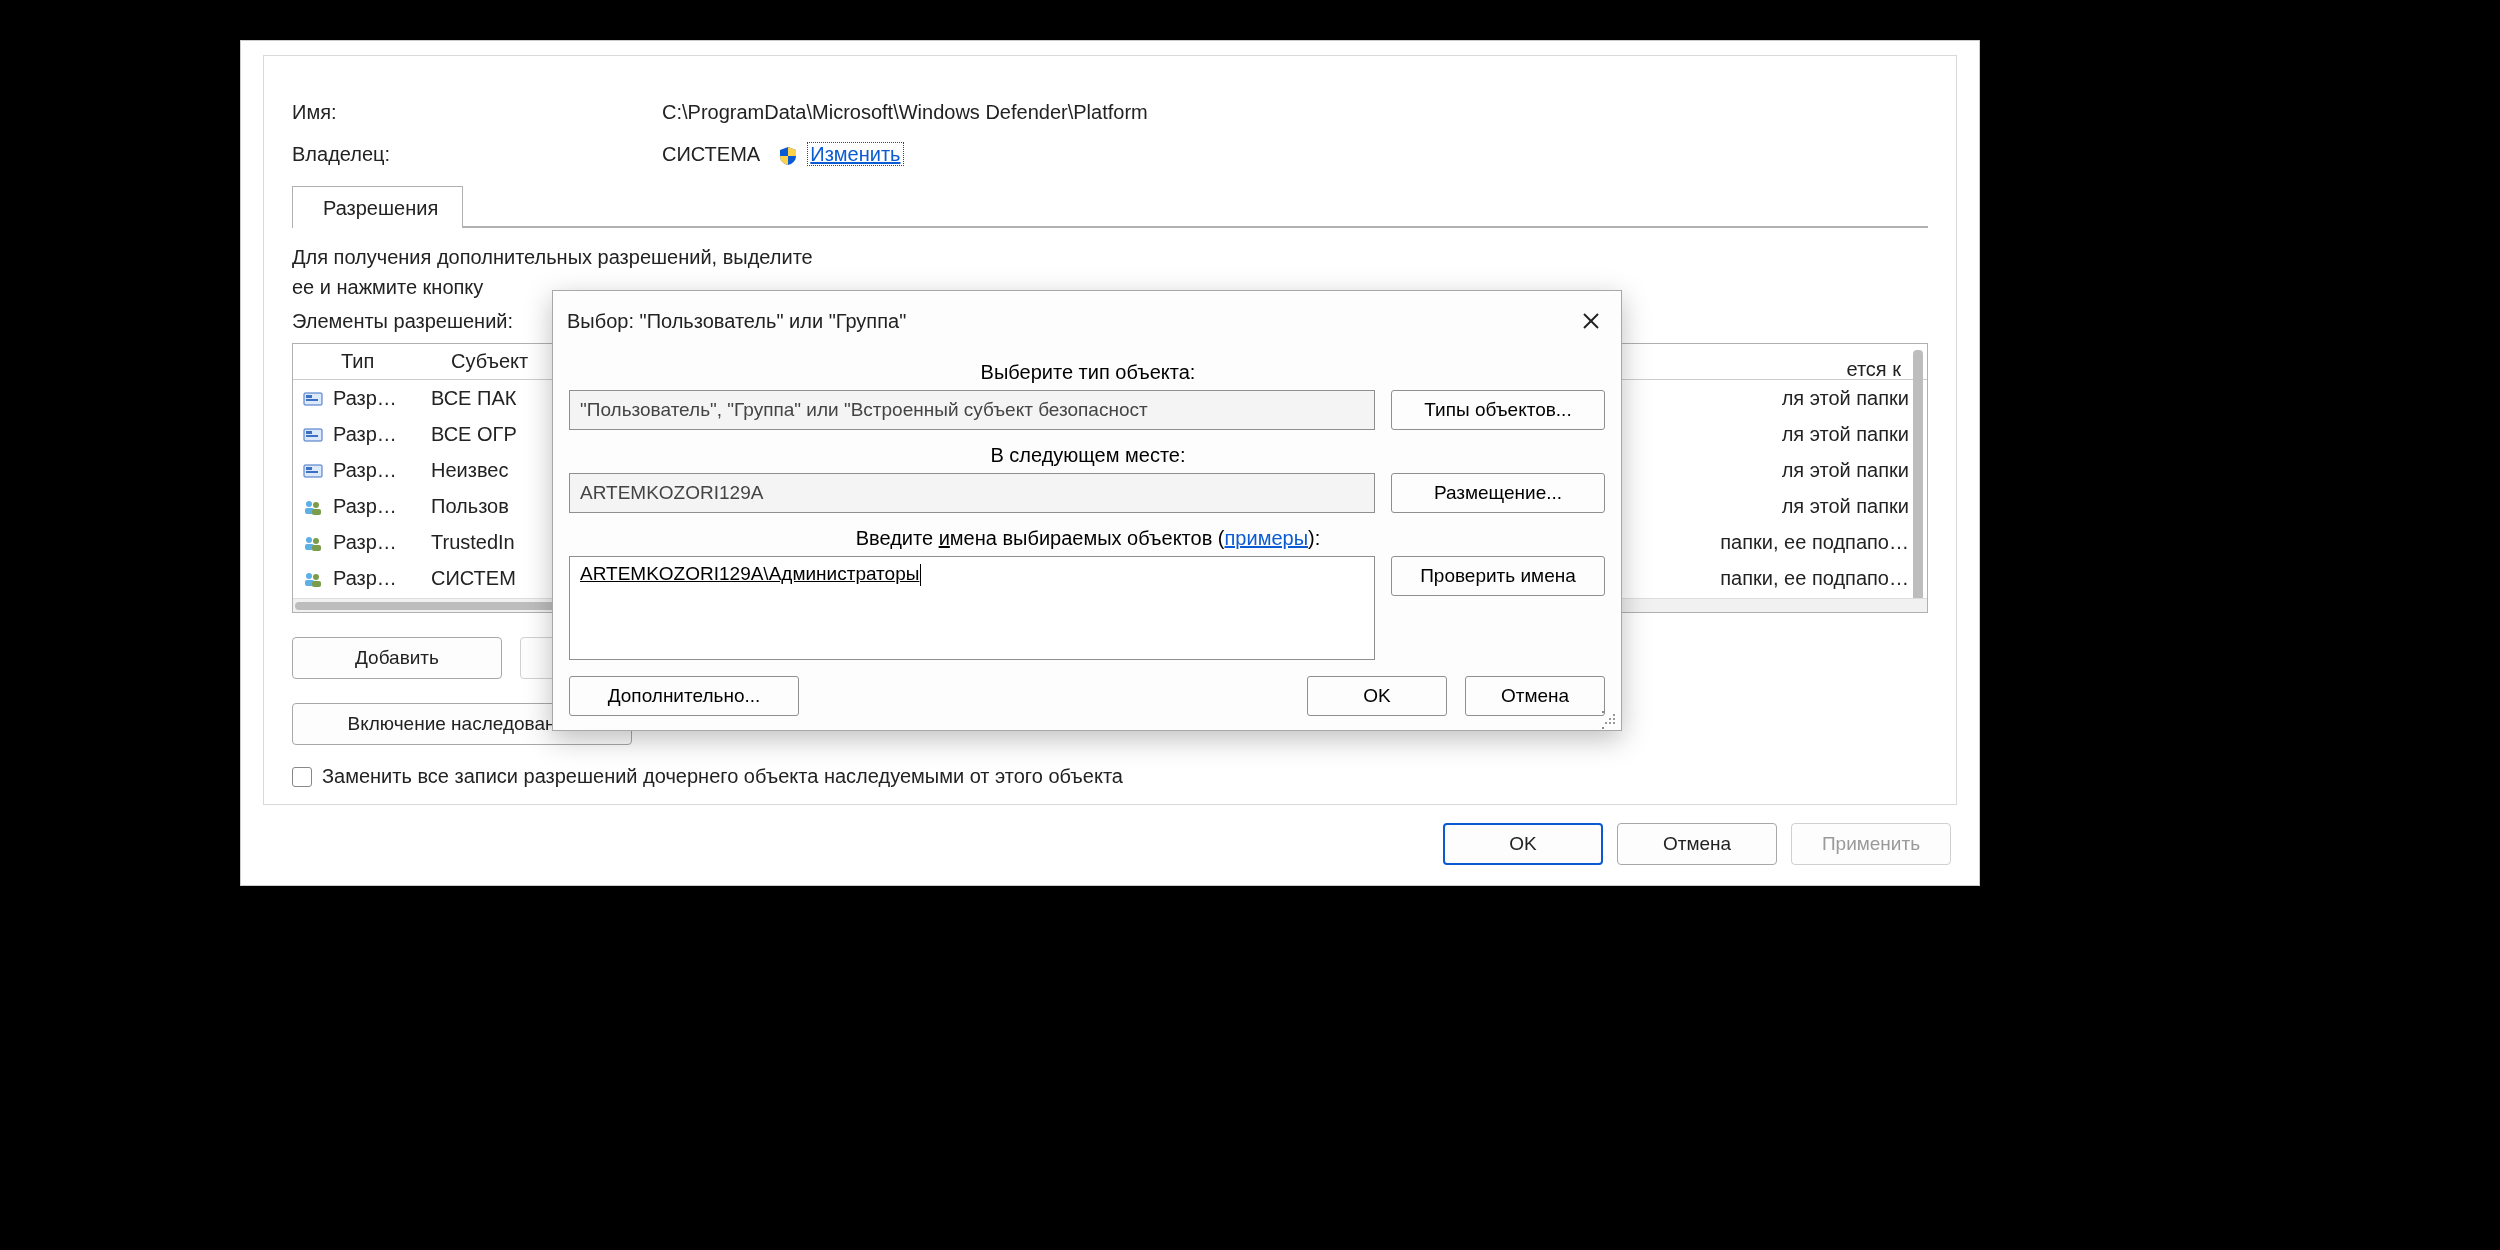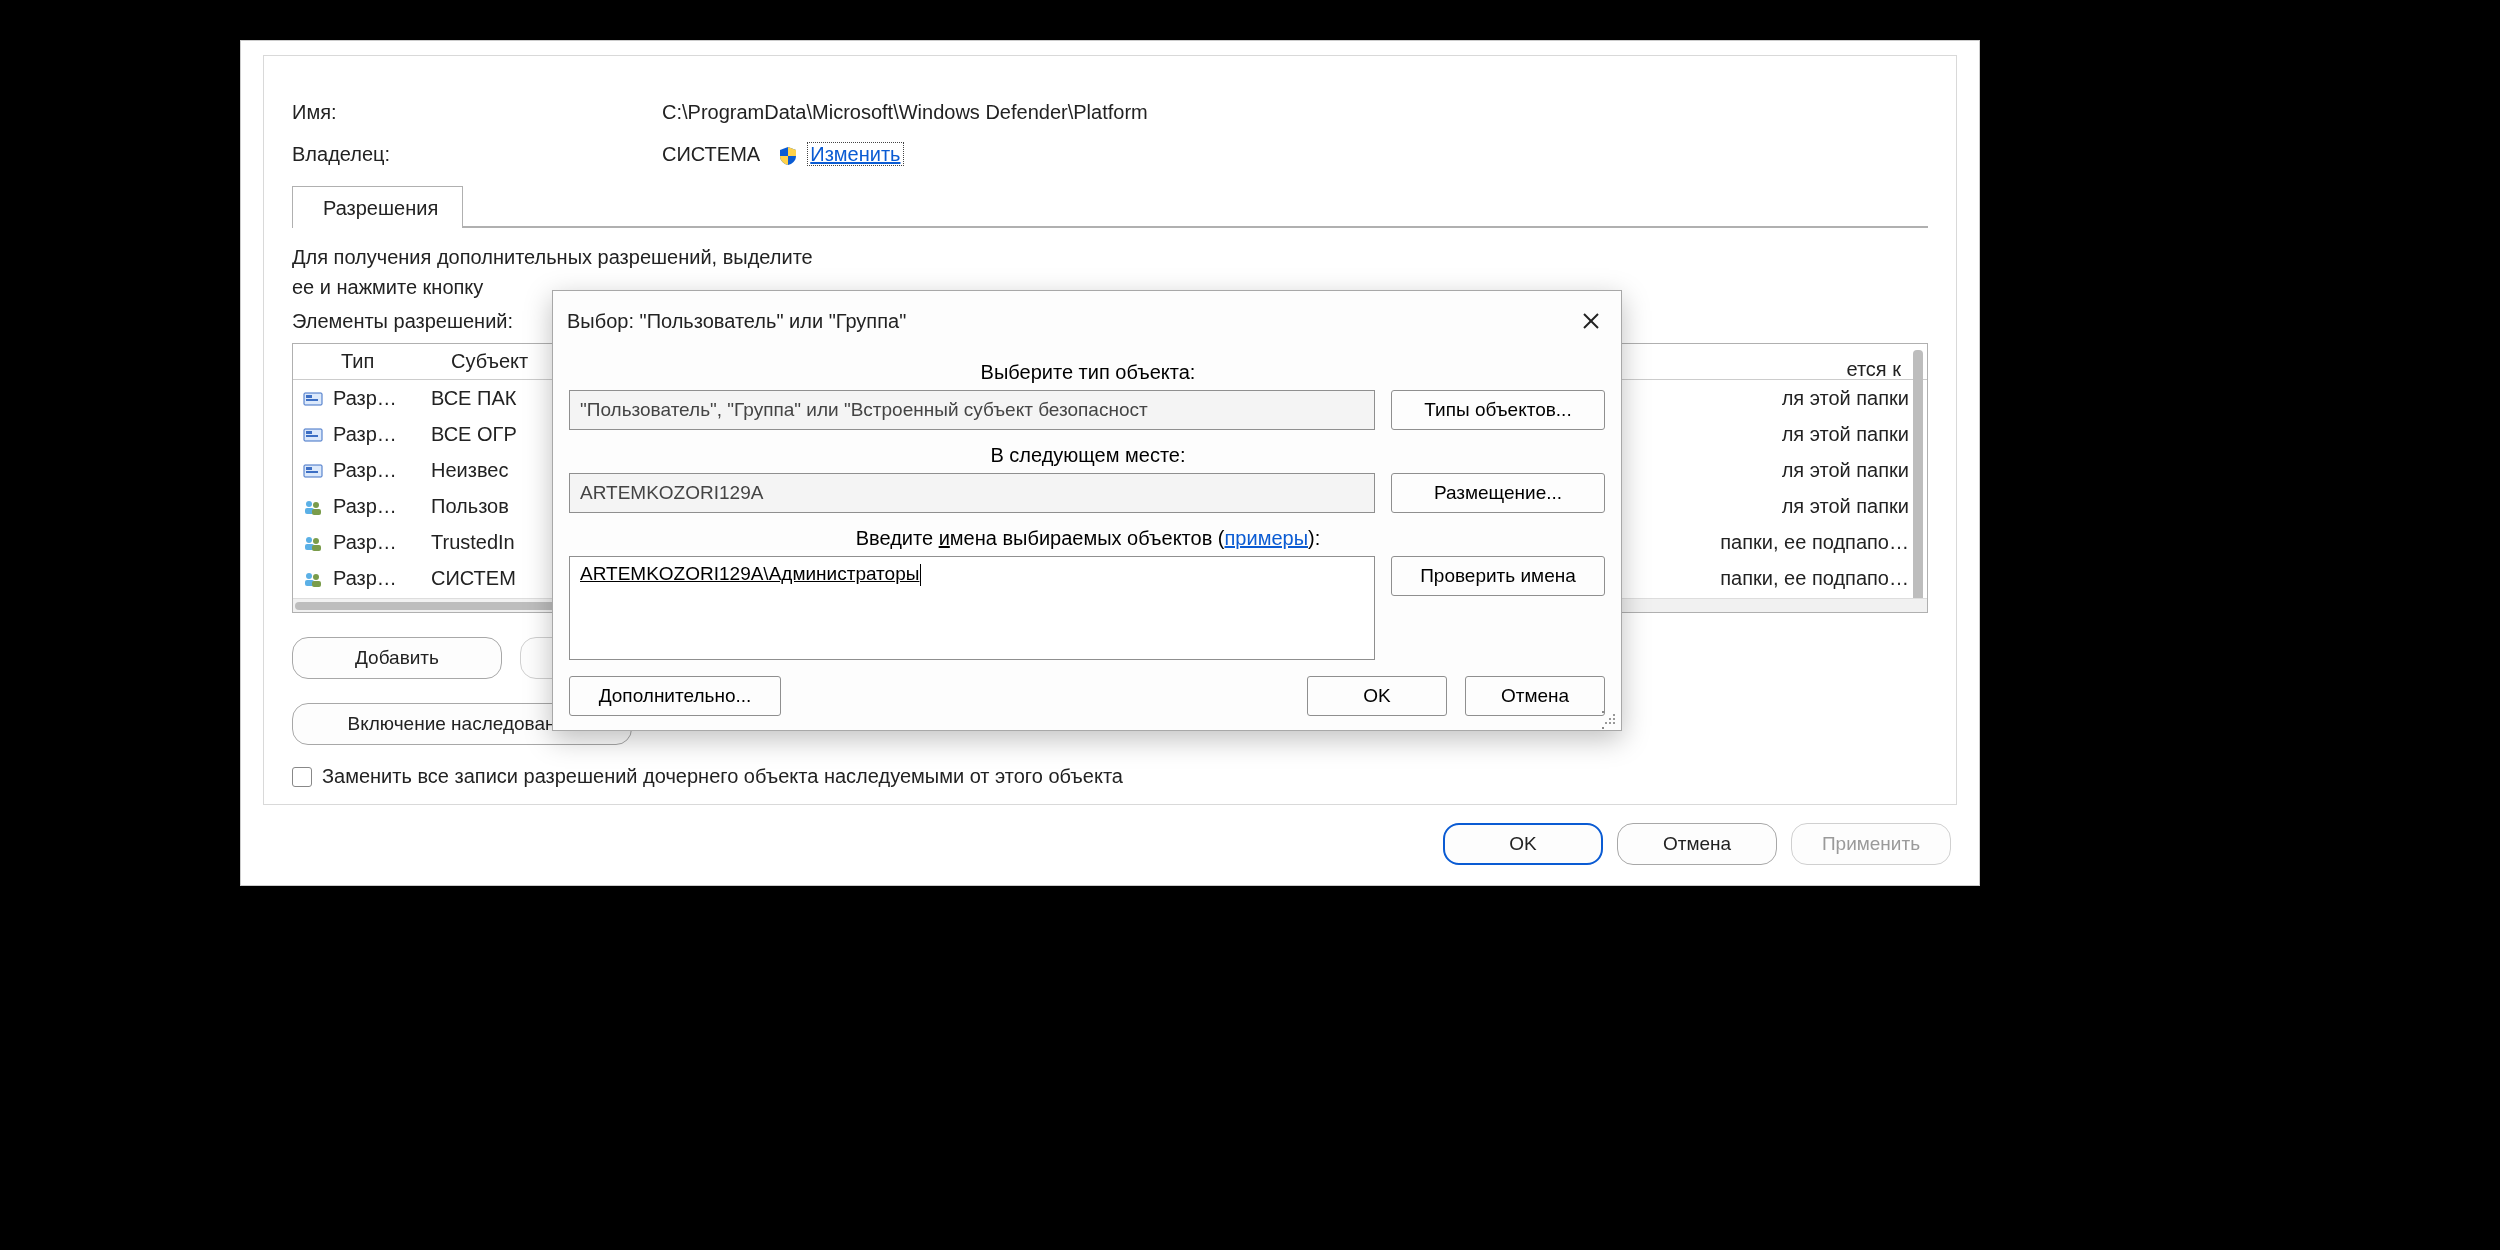"Добавить" .btn { border-radius: 16px -> 4px }
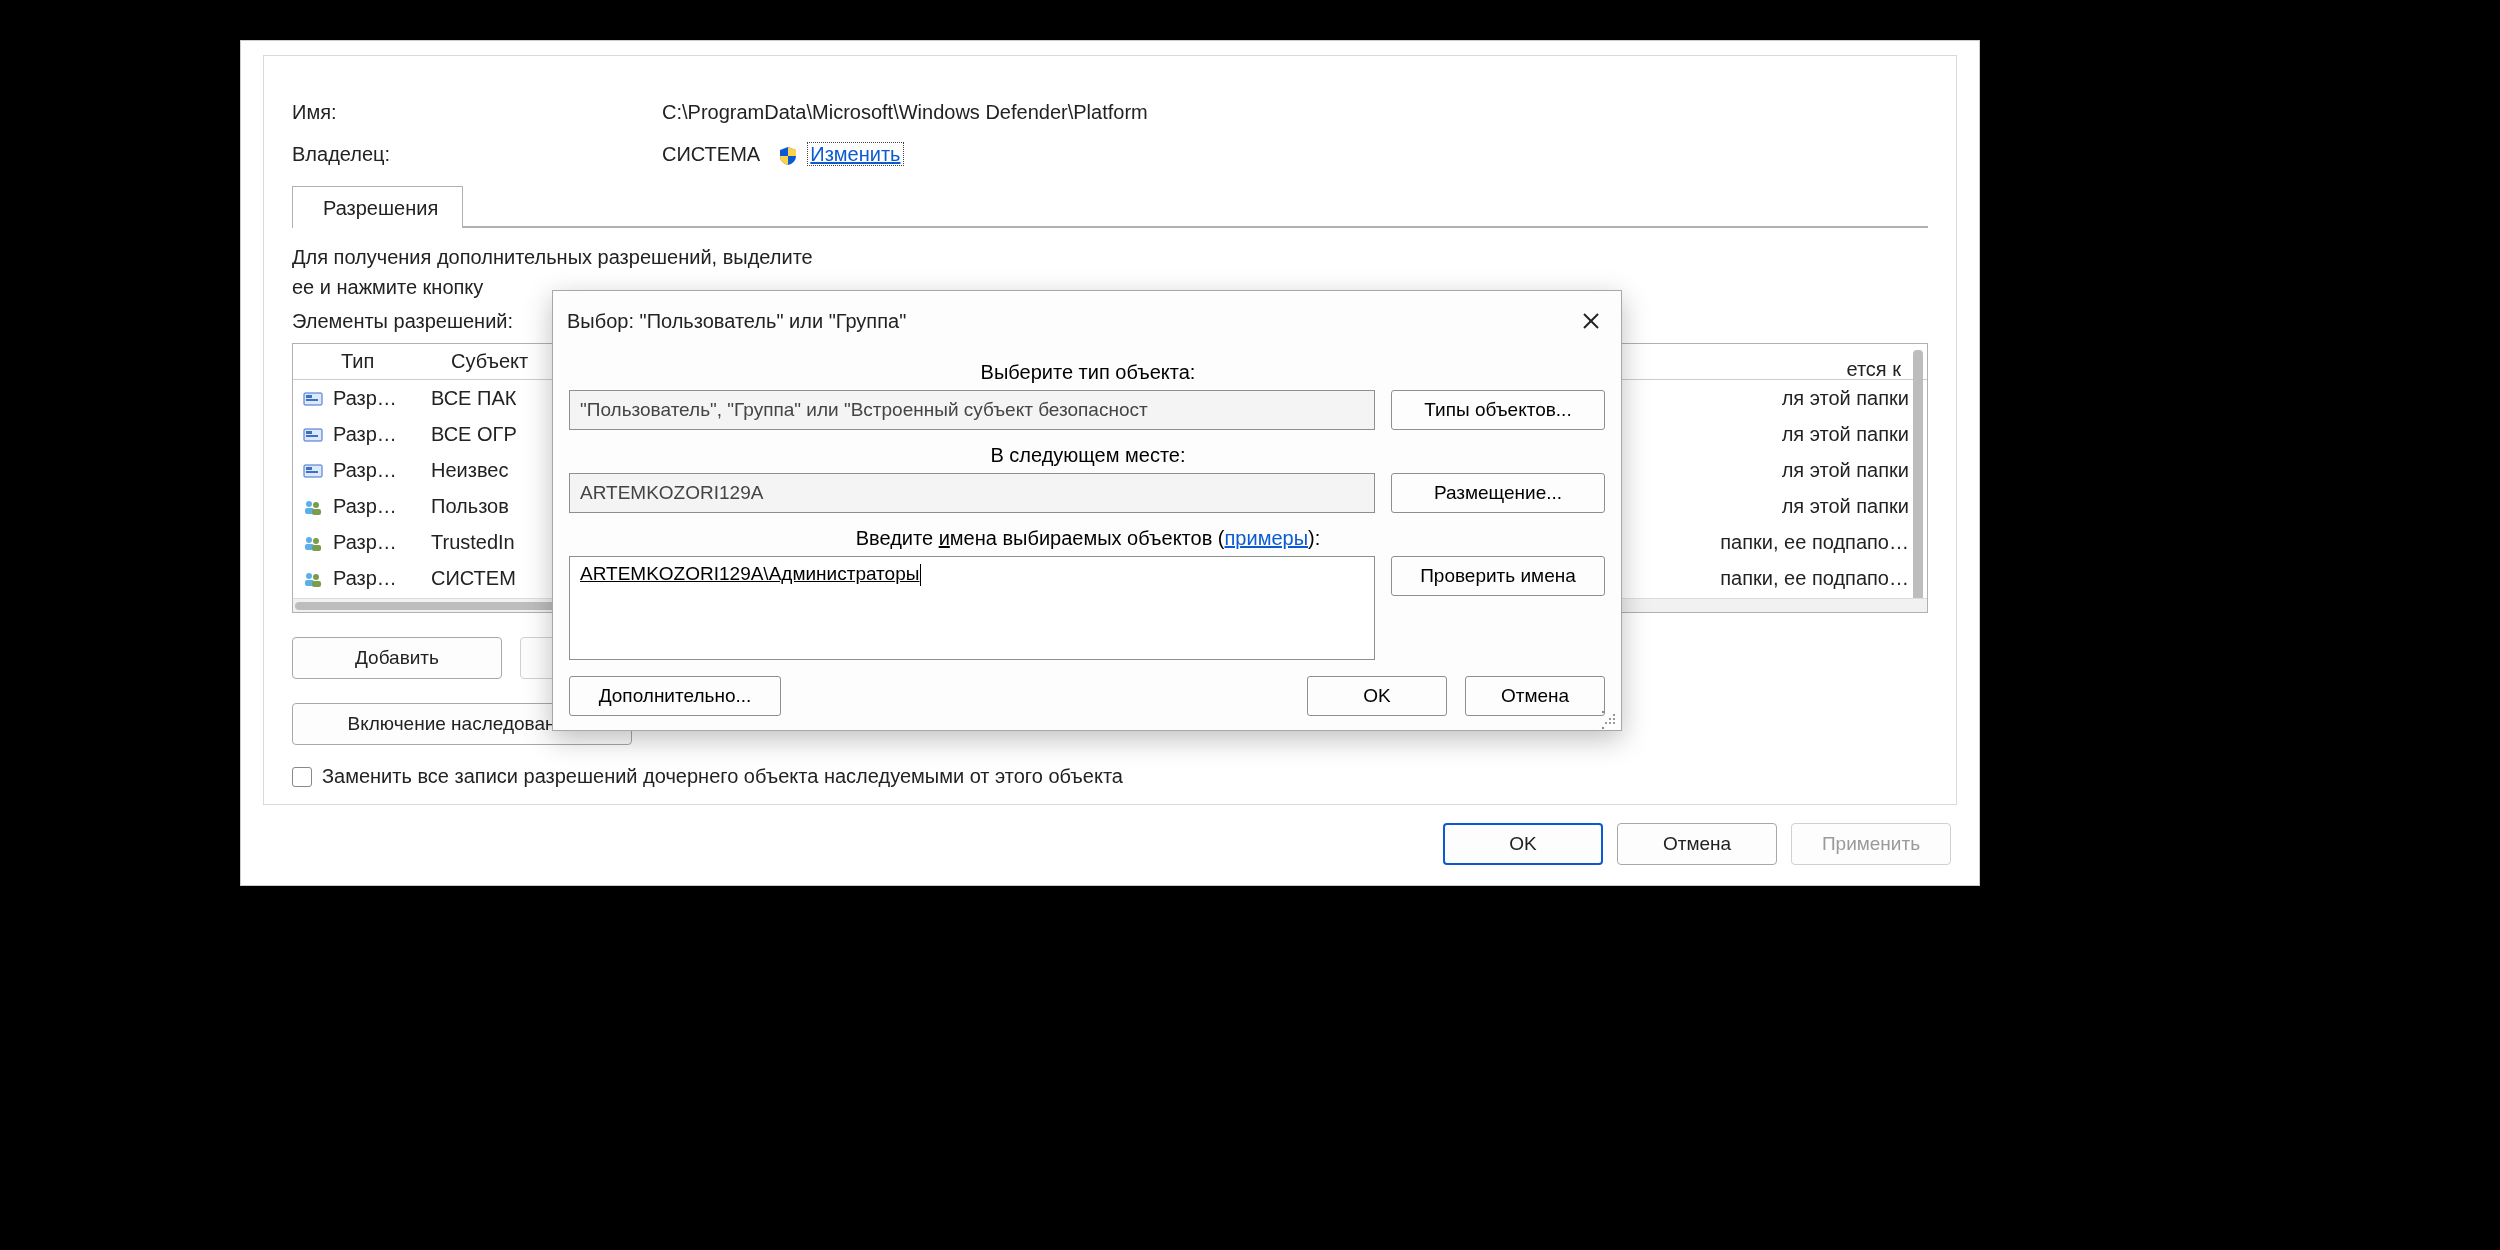"Дополнительно..." div.m-btn { width: 212px -> 230px }
